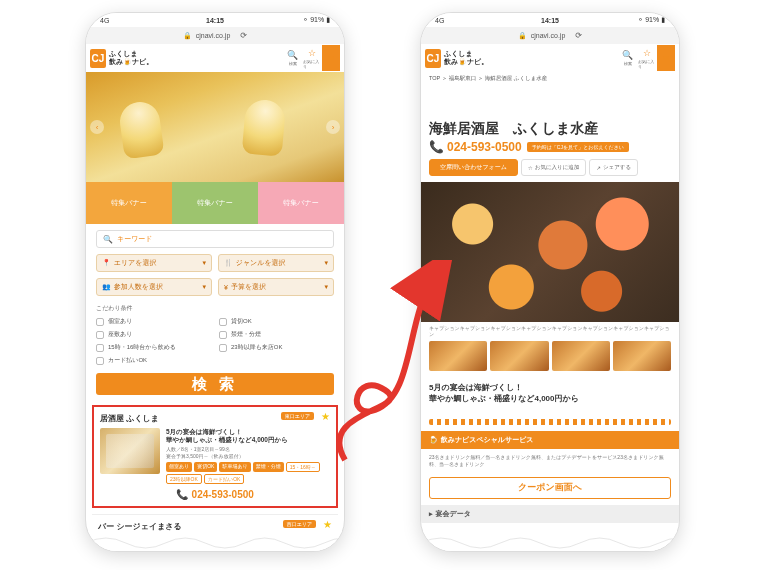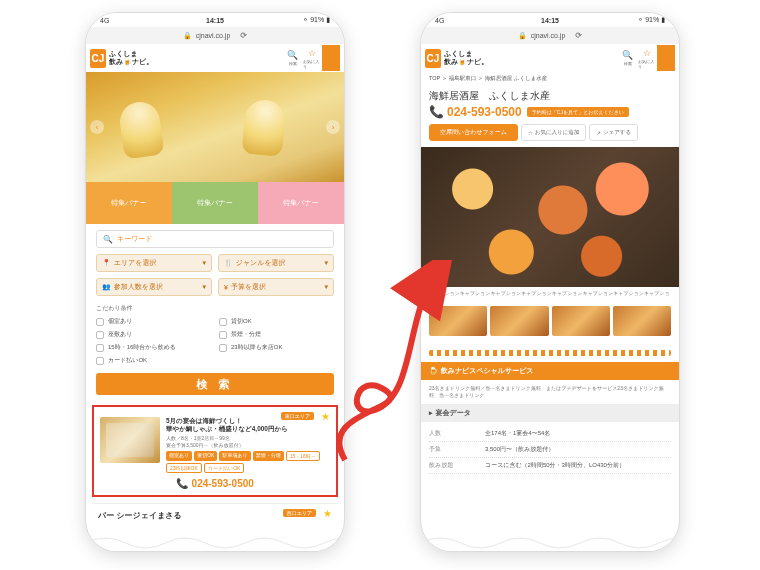"海鮮居酒屋 ふくしま水産" .shop-title { font-size: 10px -> 14px; font-weight: 400 -> 700; margin-top: none -> 31px }
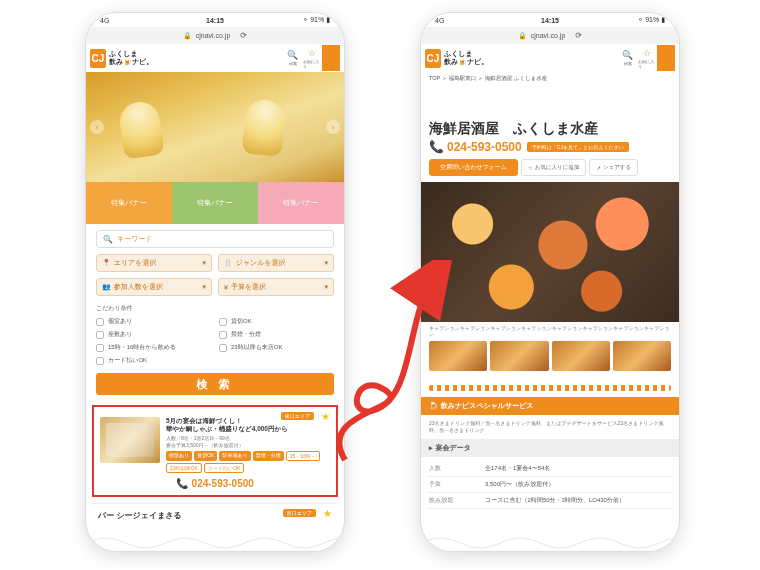"検 索" .search-btn { font-size: 11px -> 15px }
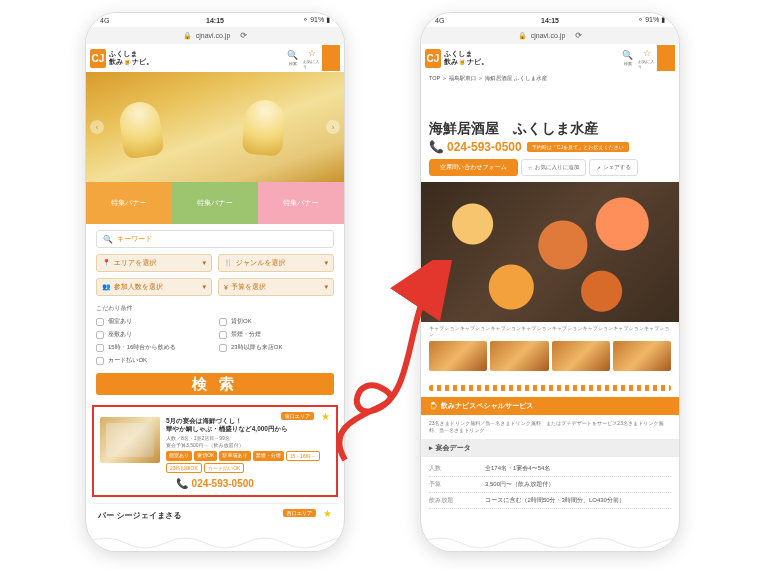"5月の宴会は海鮮づくし！" div.event { html: none -> <div> <div>5月の宴会は海鮮づくし！ 華やか鯛しゃぶ・桶盛りなど4,000円から</div> </div> }
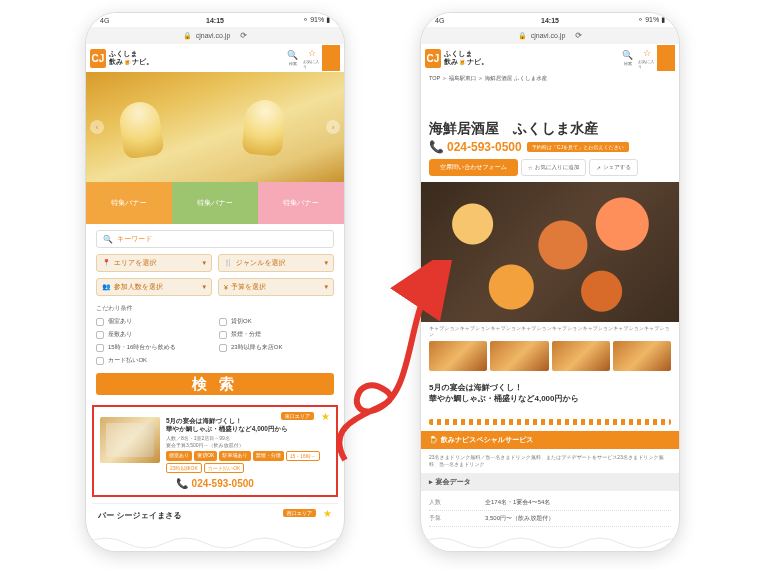"居酒屋 ふくしま" div.card-title { html: none -> <div>居酒屋 ふくしま</div> }
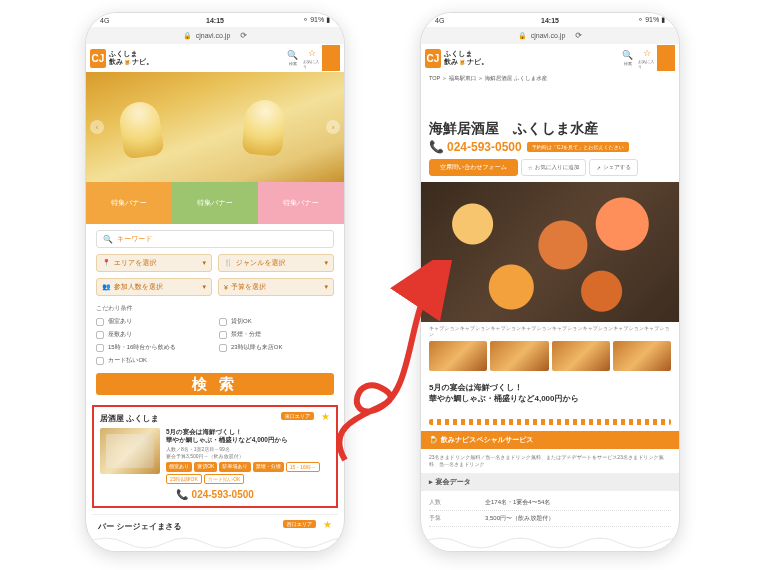"クーポン画面へ" div.coupon-btn { html: none -> <div>クーポン画面へ</div> }
